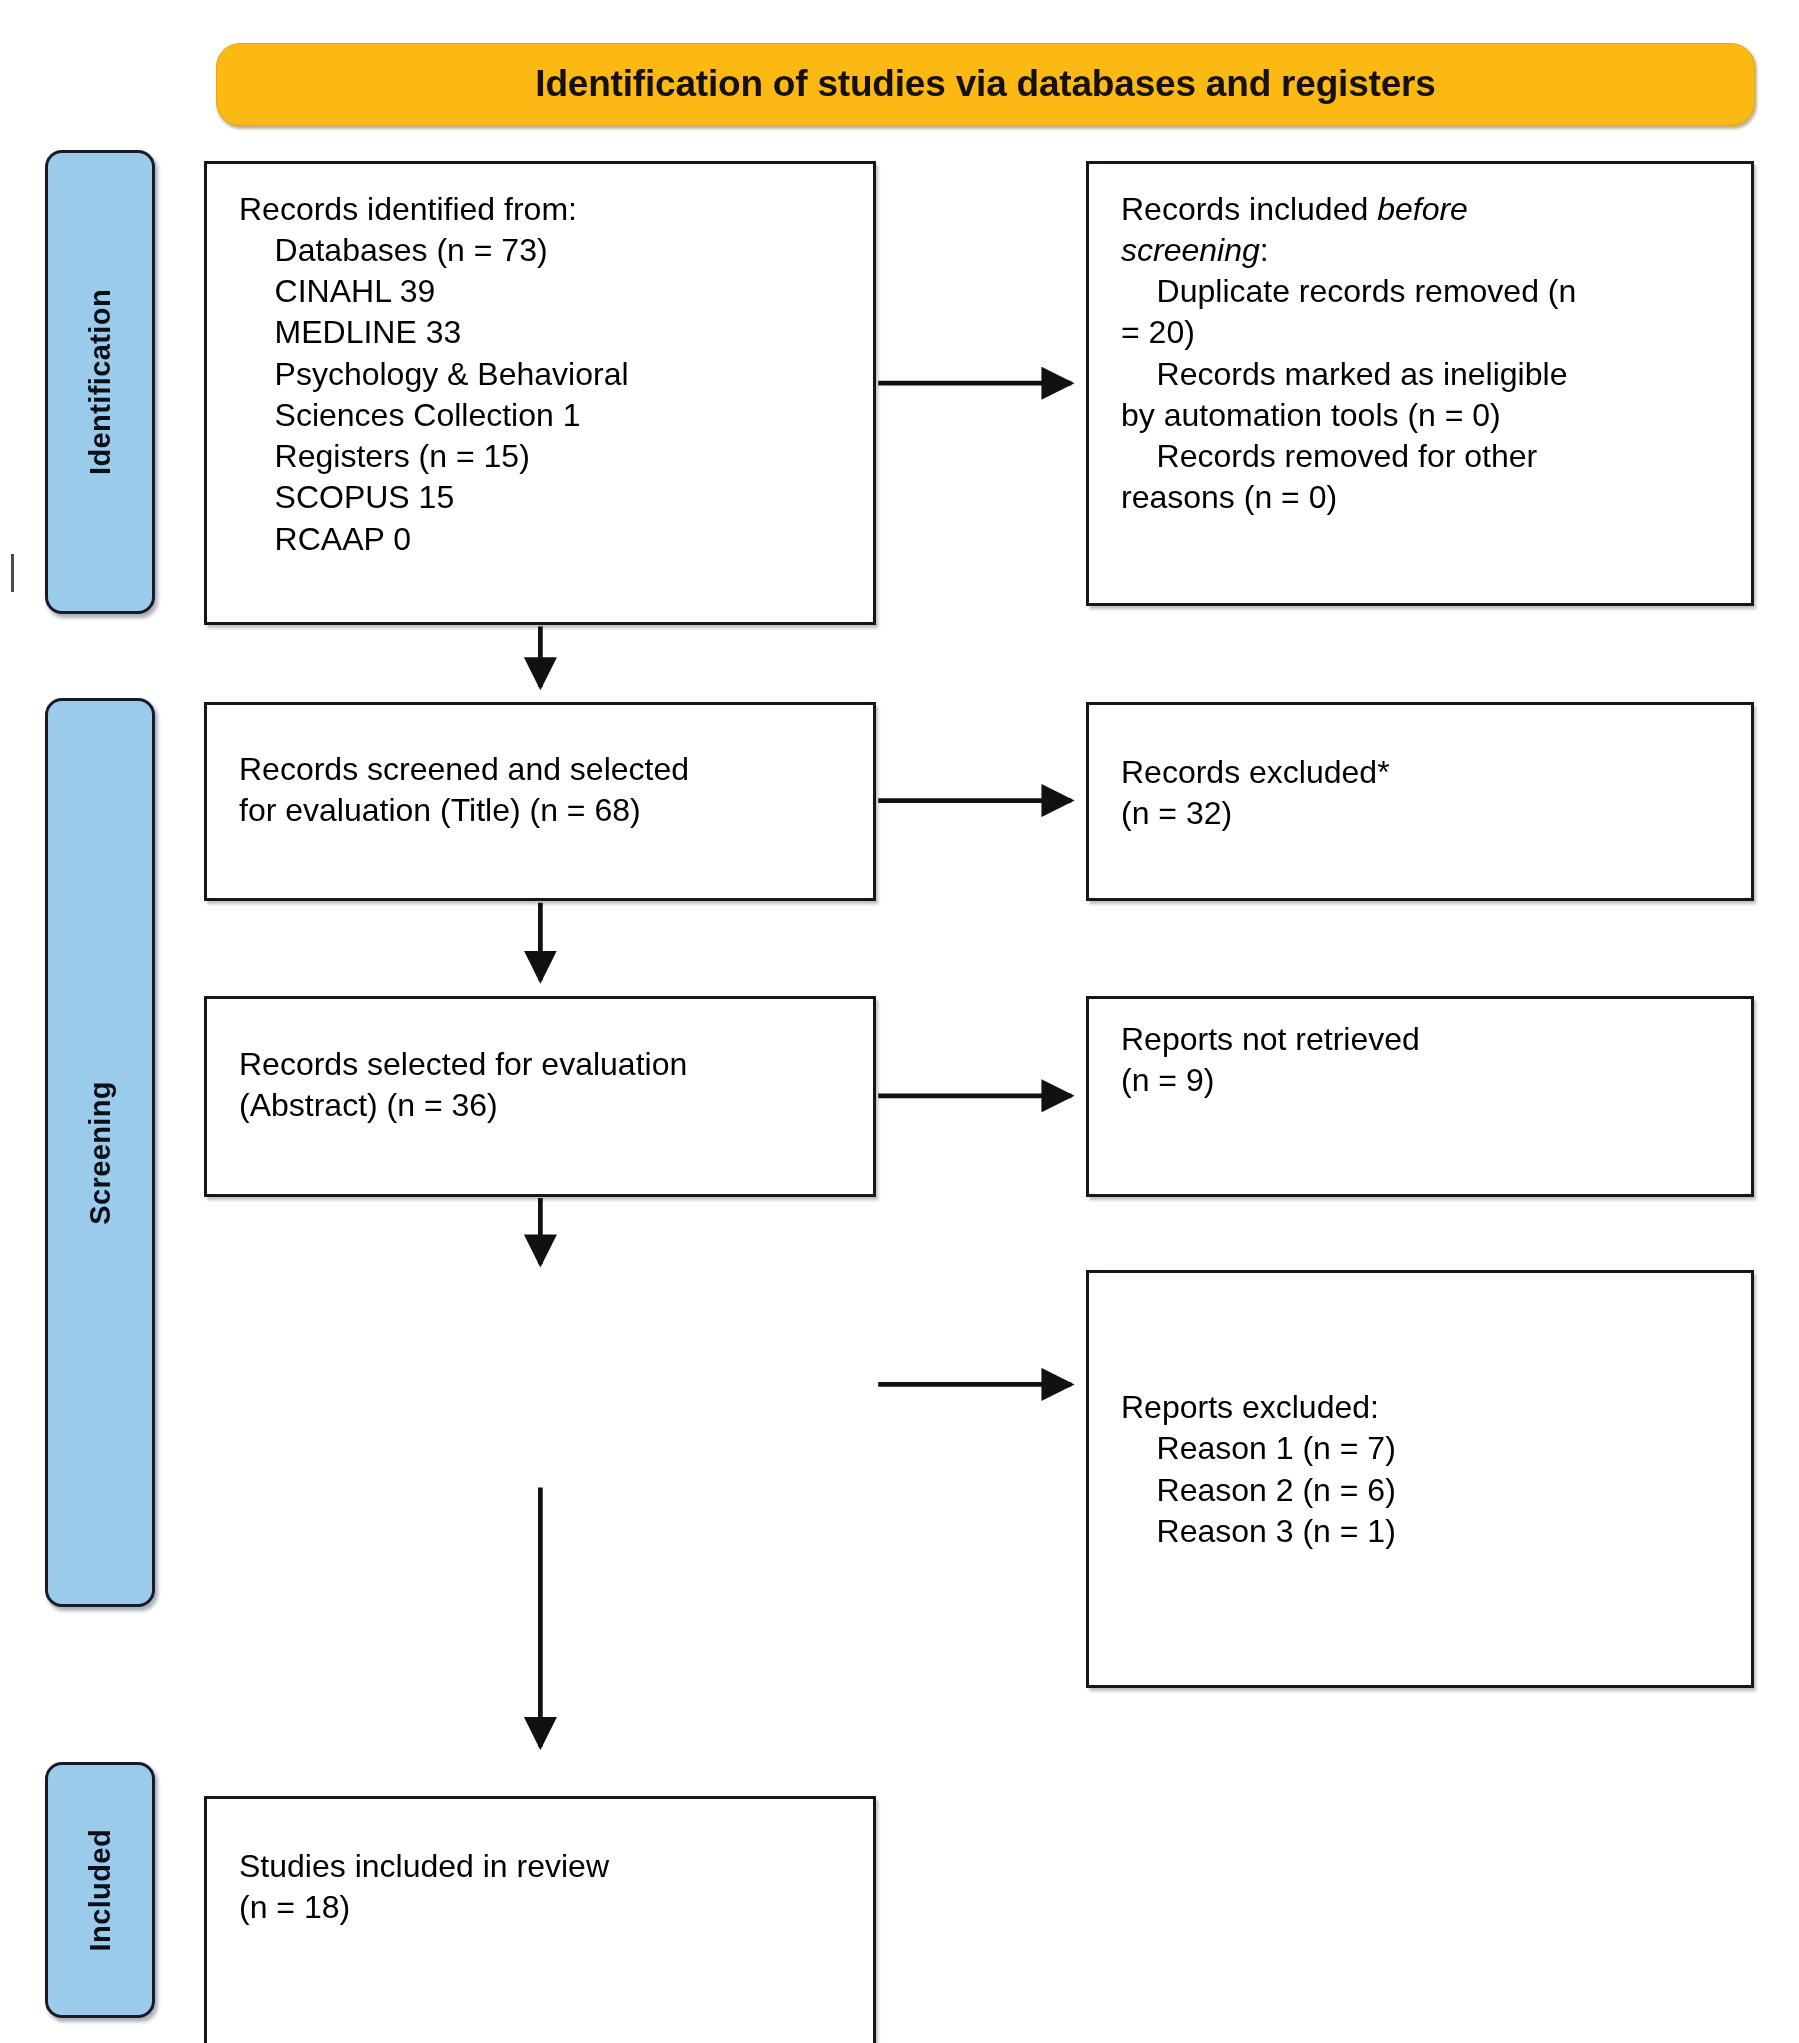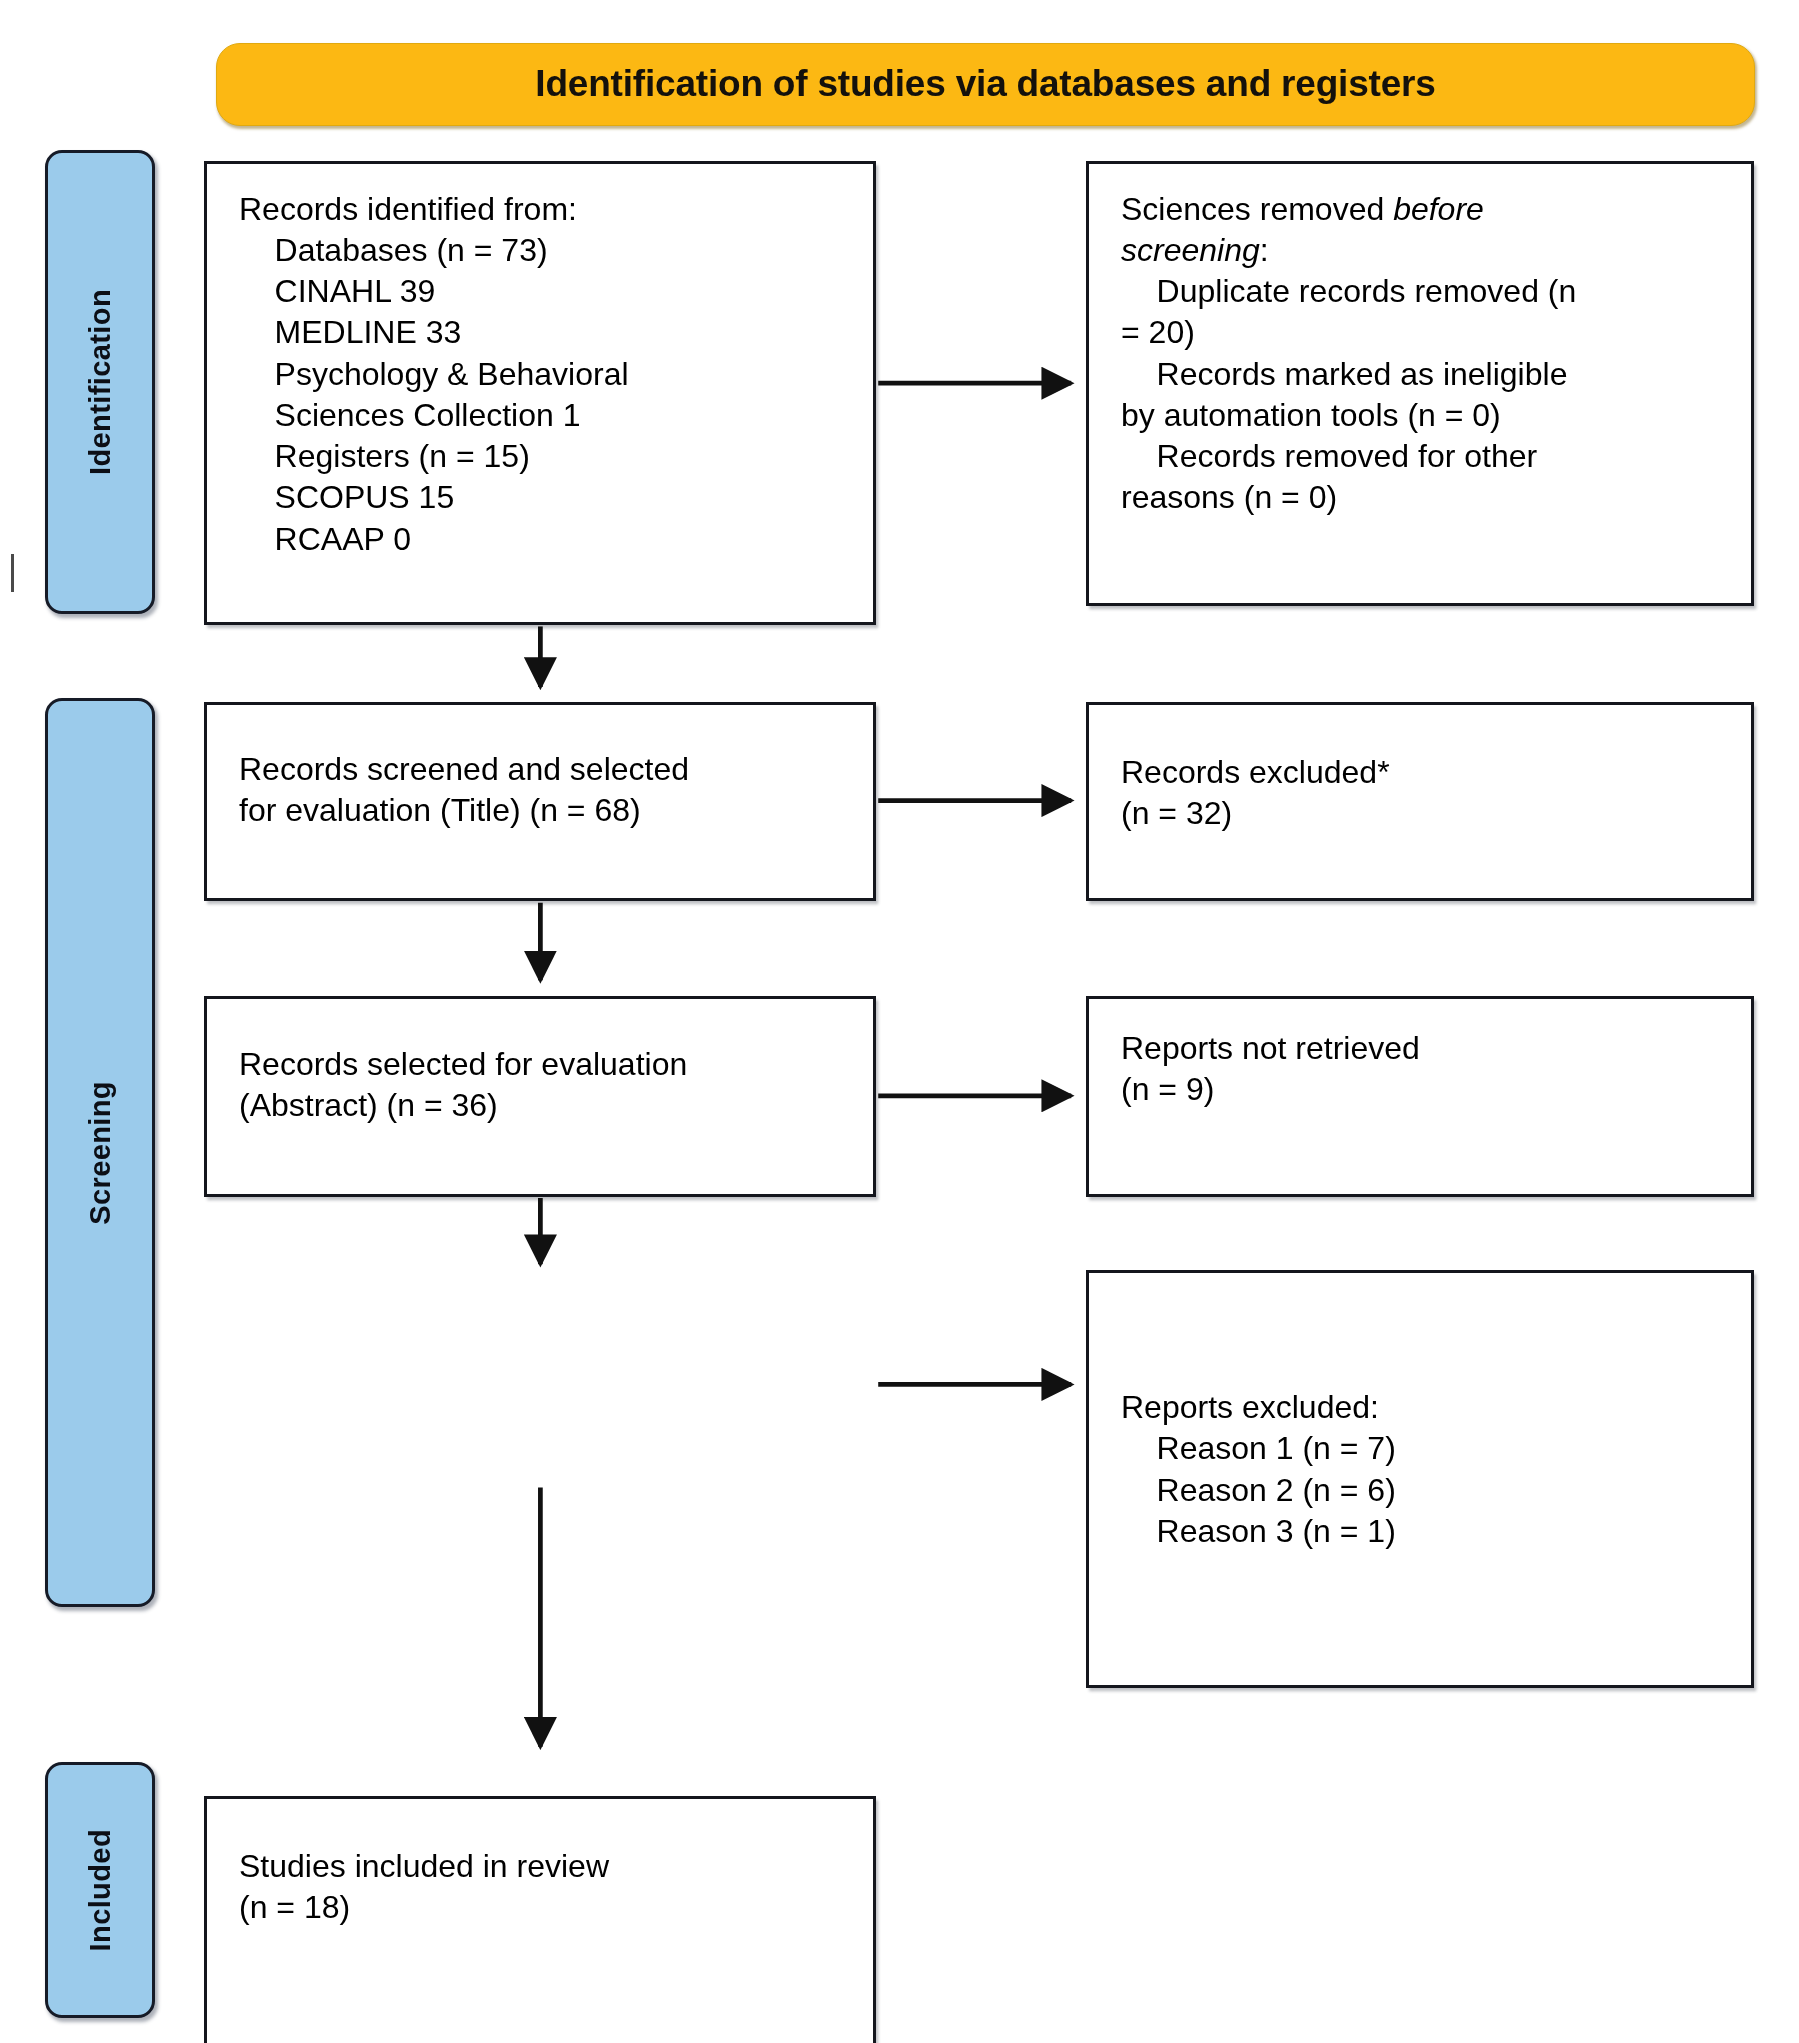"Sciences removed" span { text: Sciences removed -> Records included }
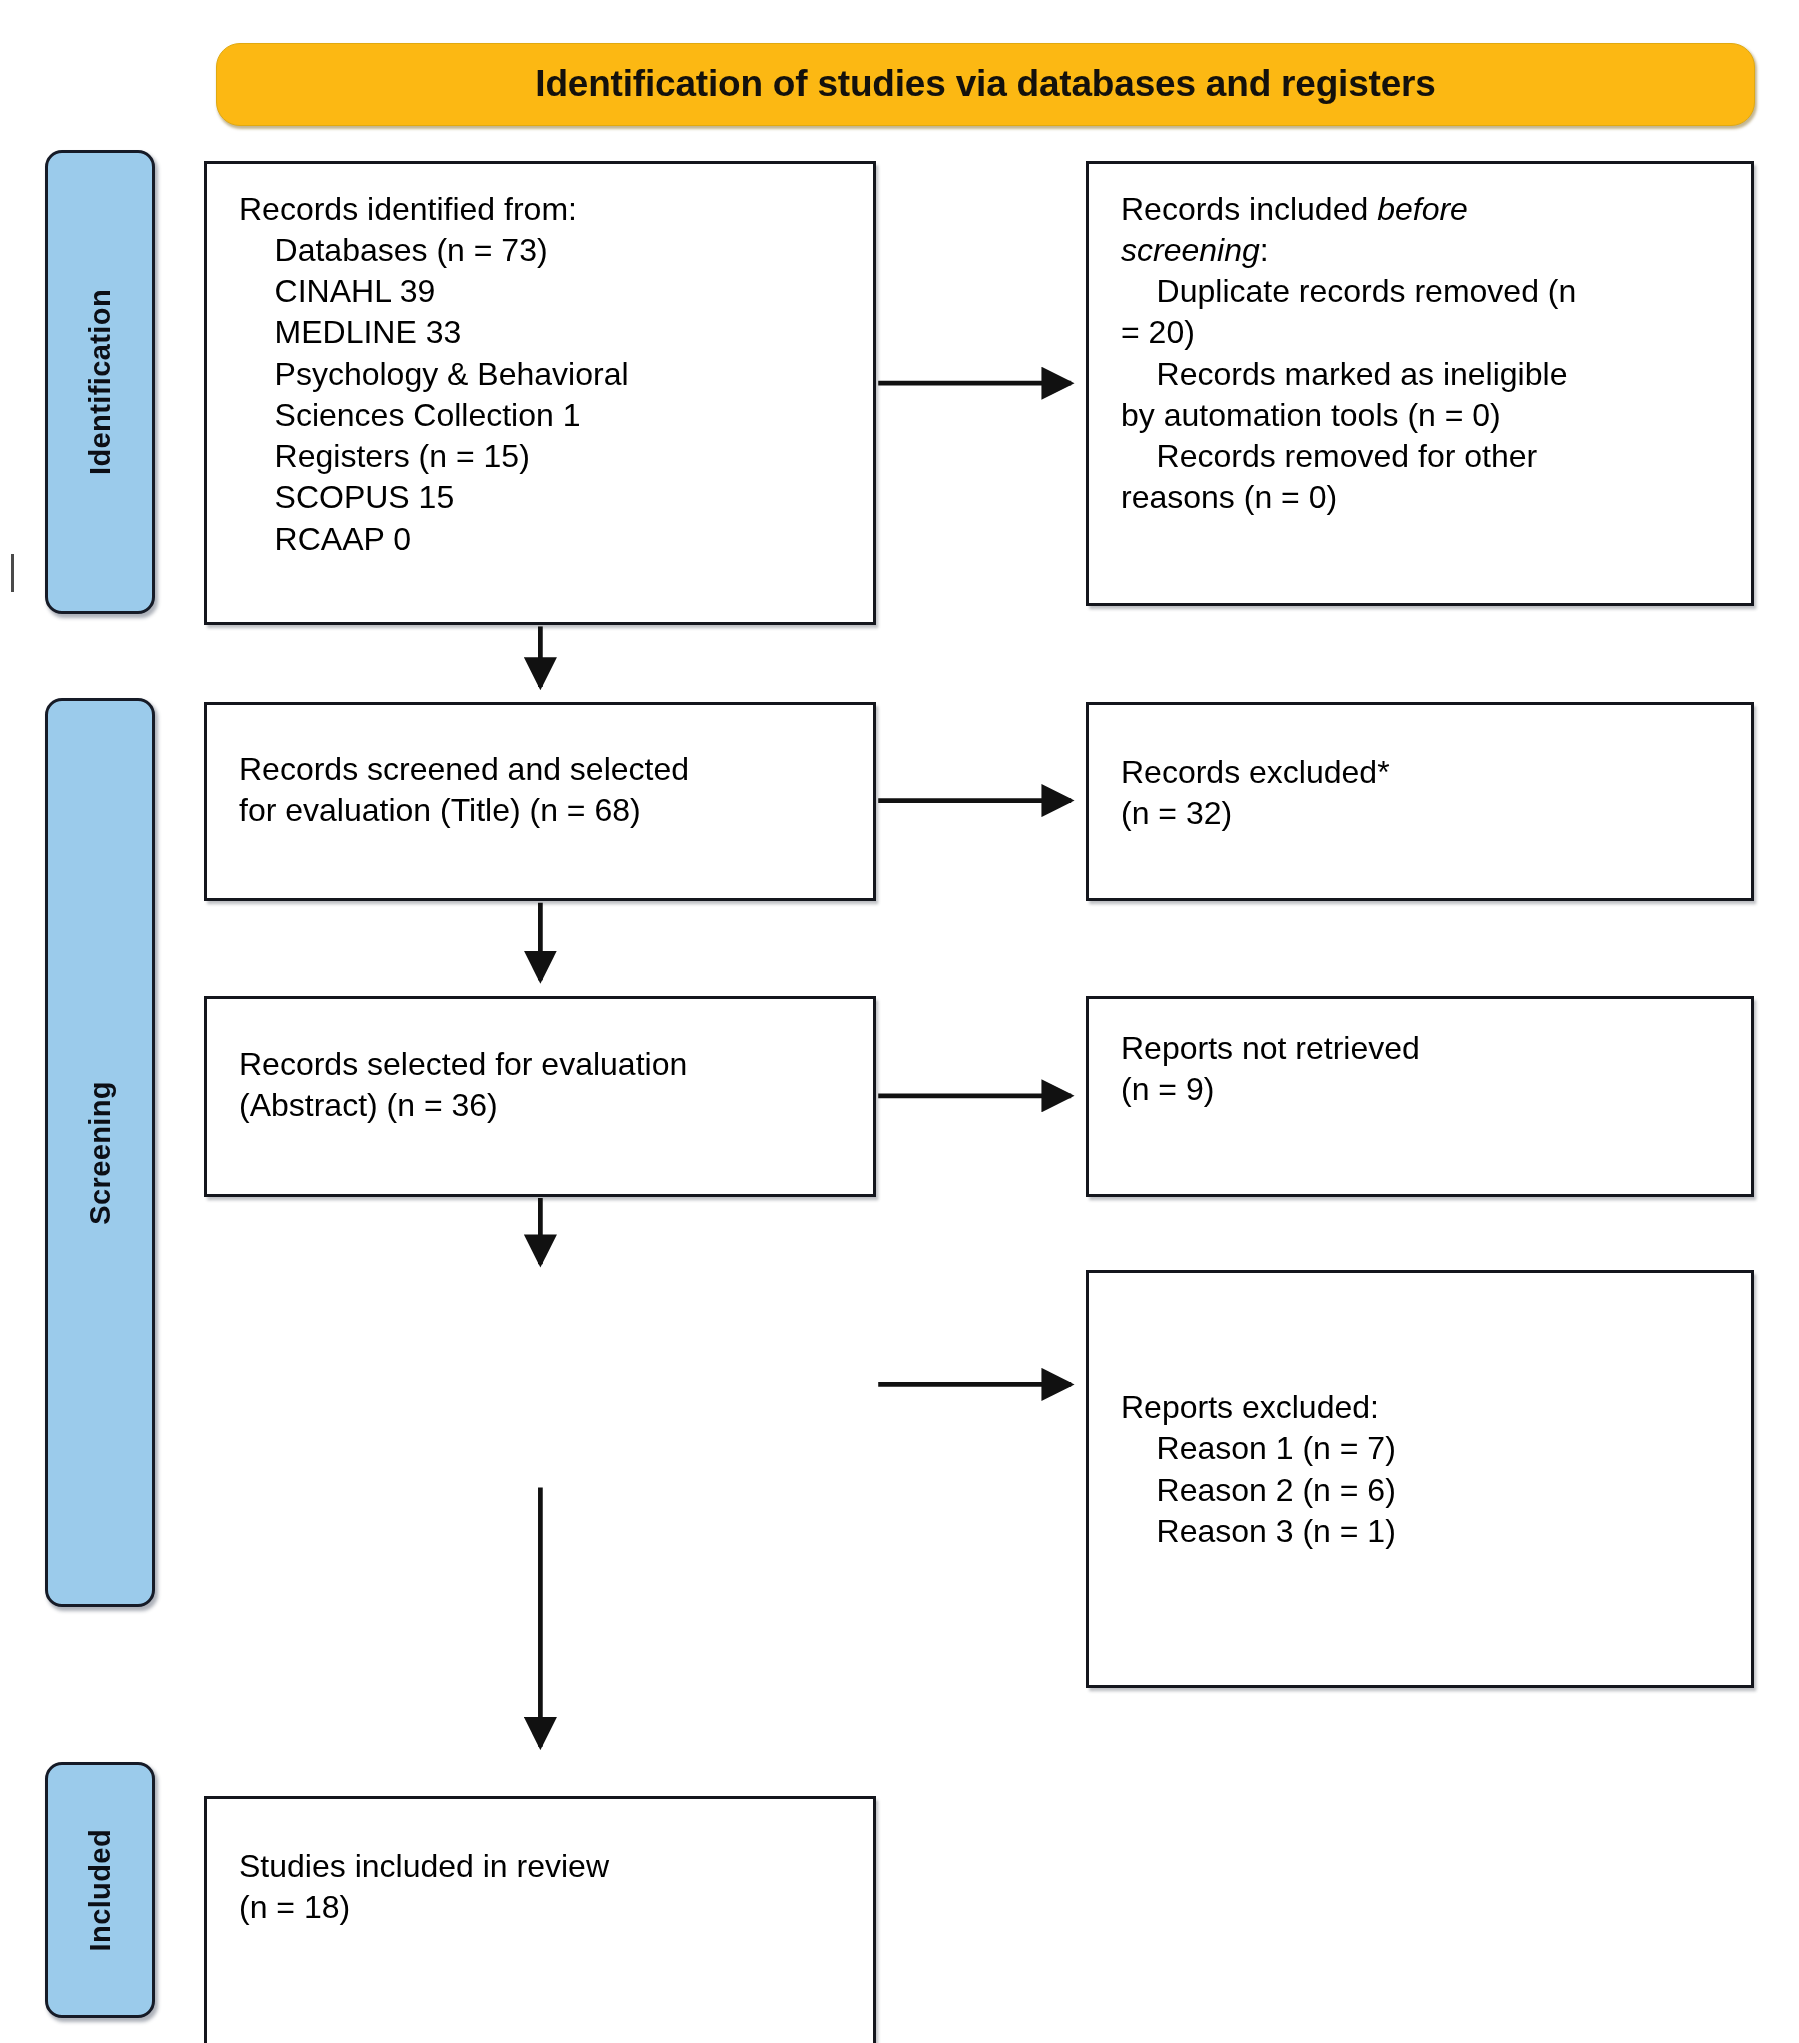"Reports not retrieved" #box-not-retrieved { padding-top: 29px -> 20px }
